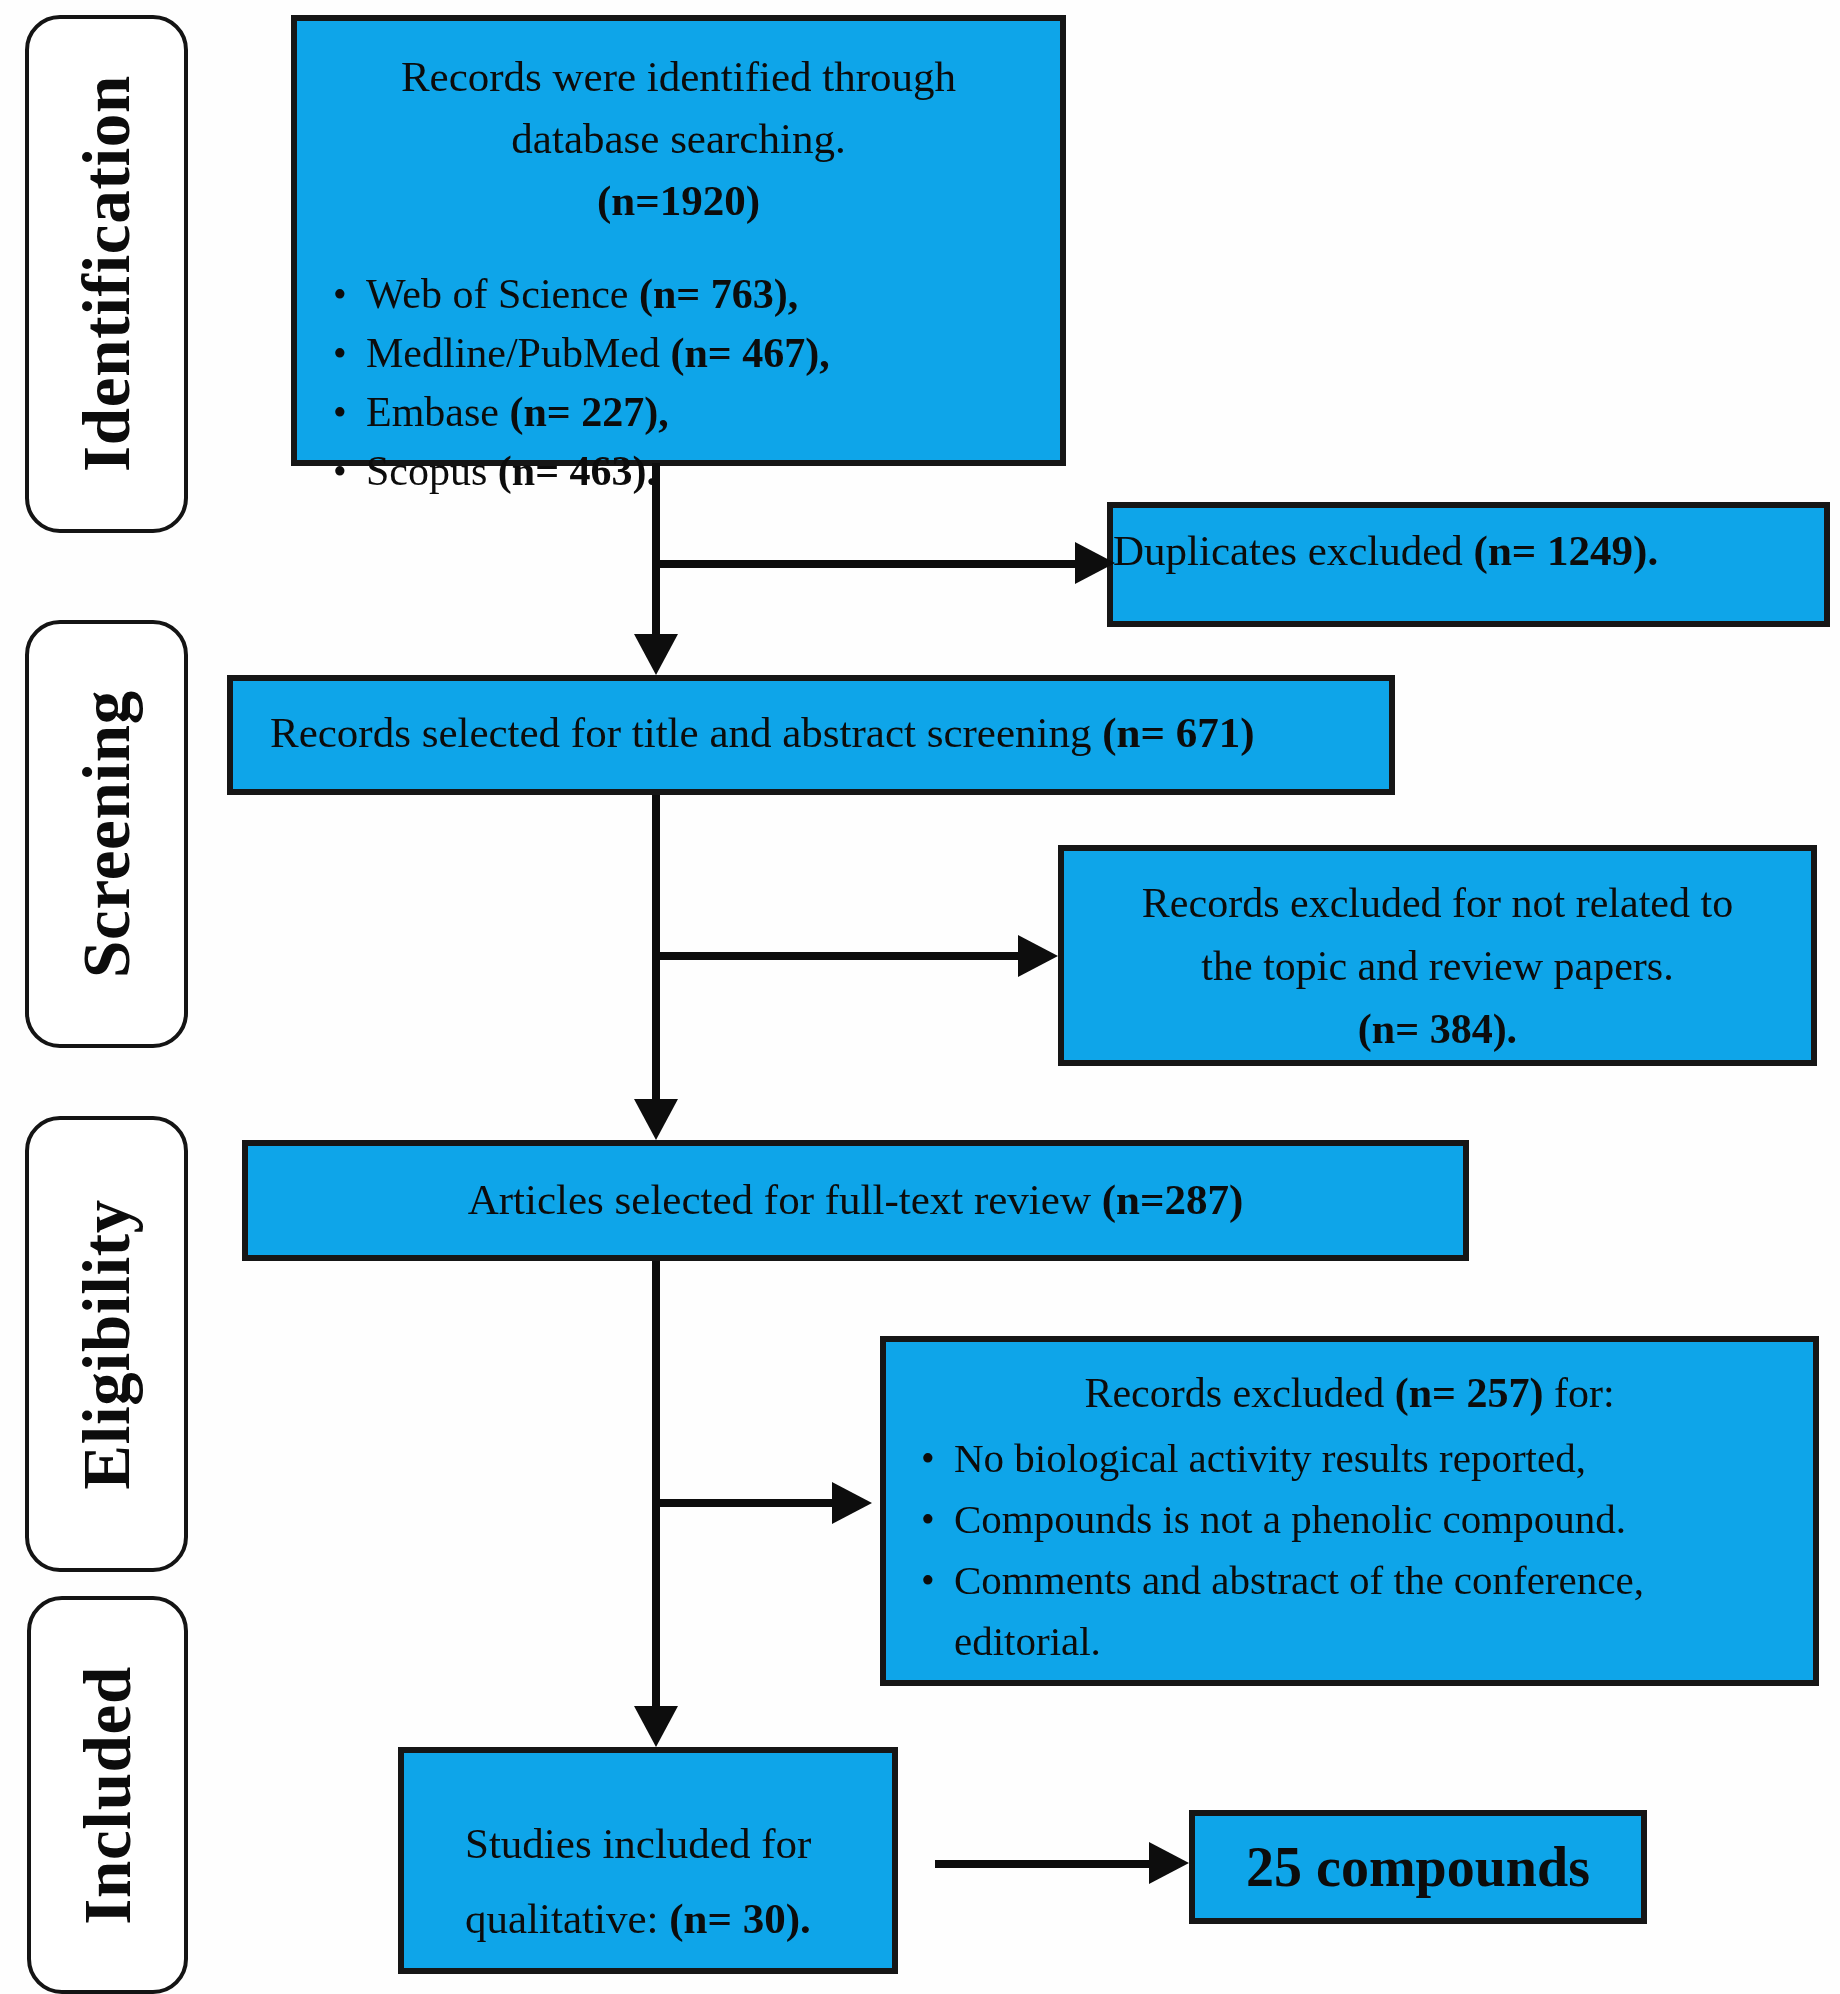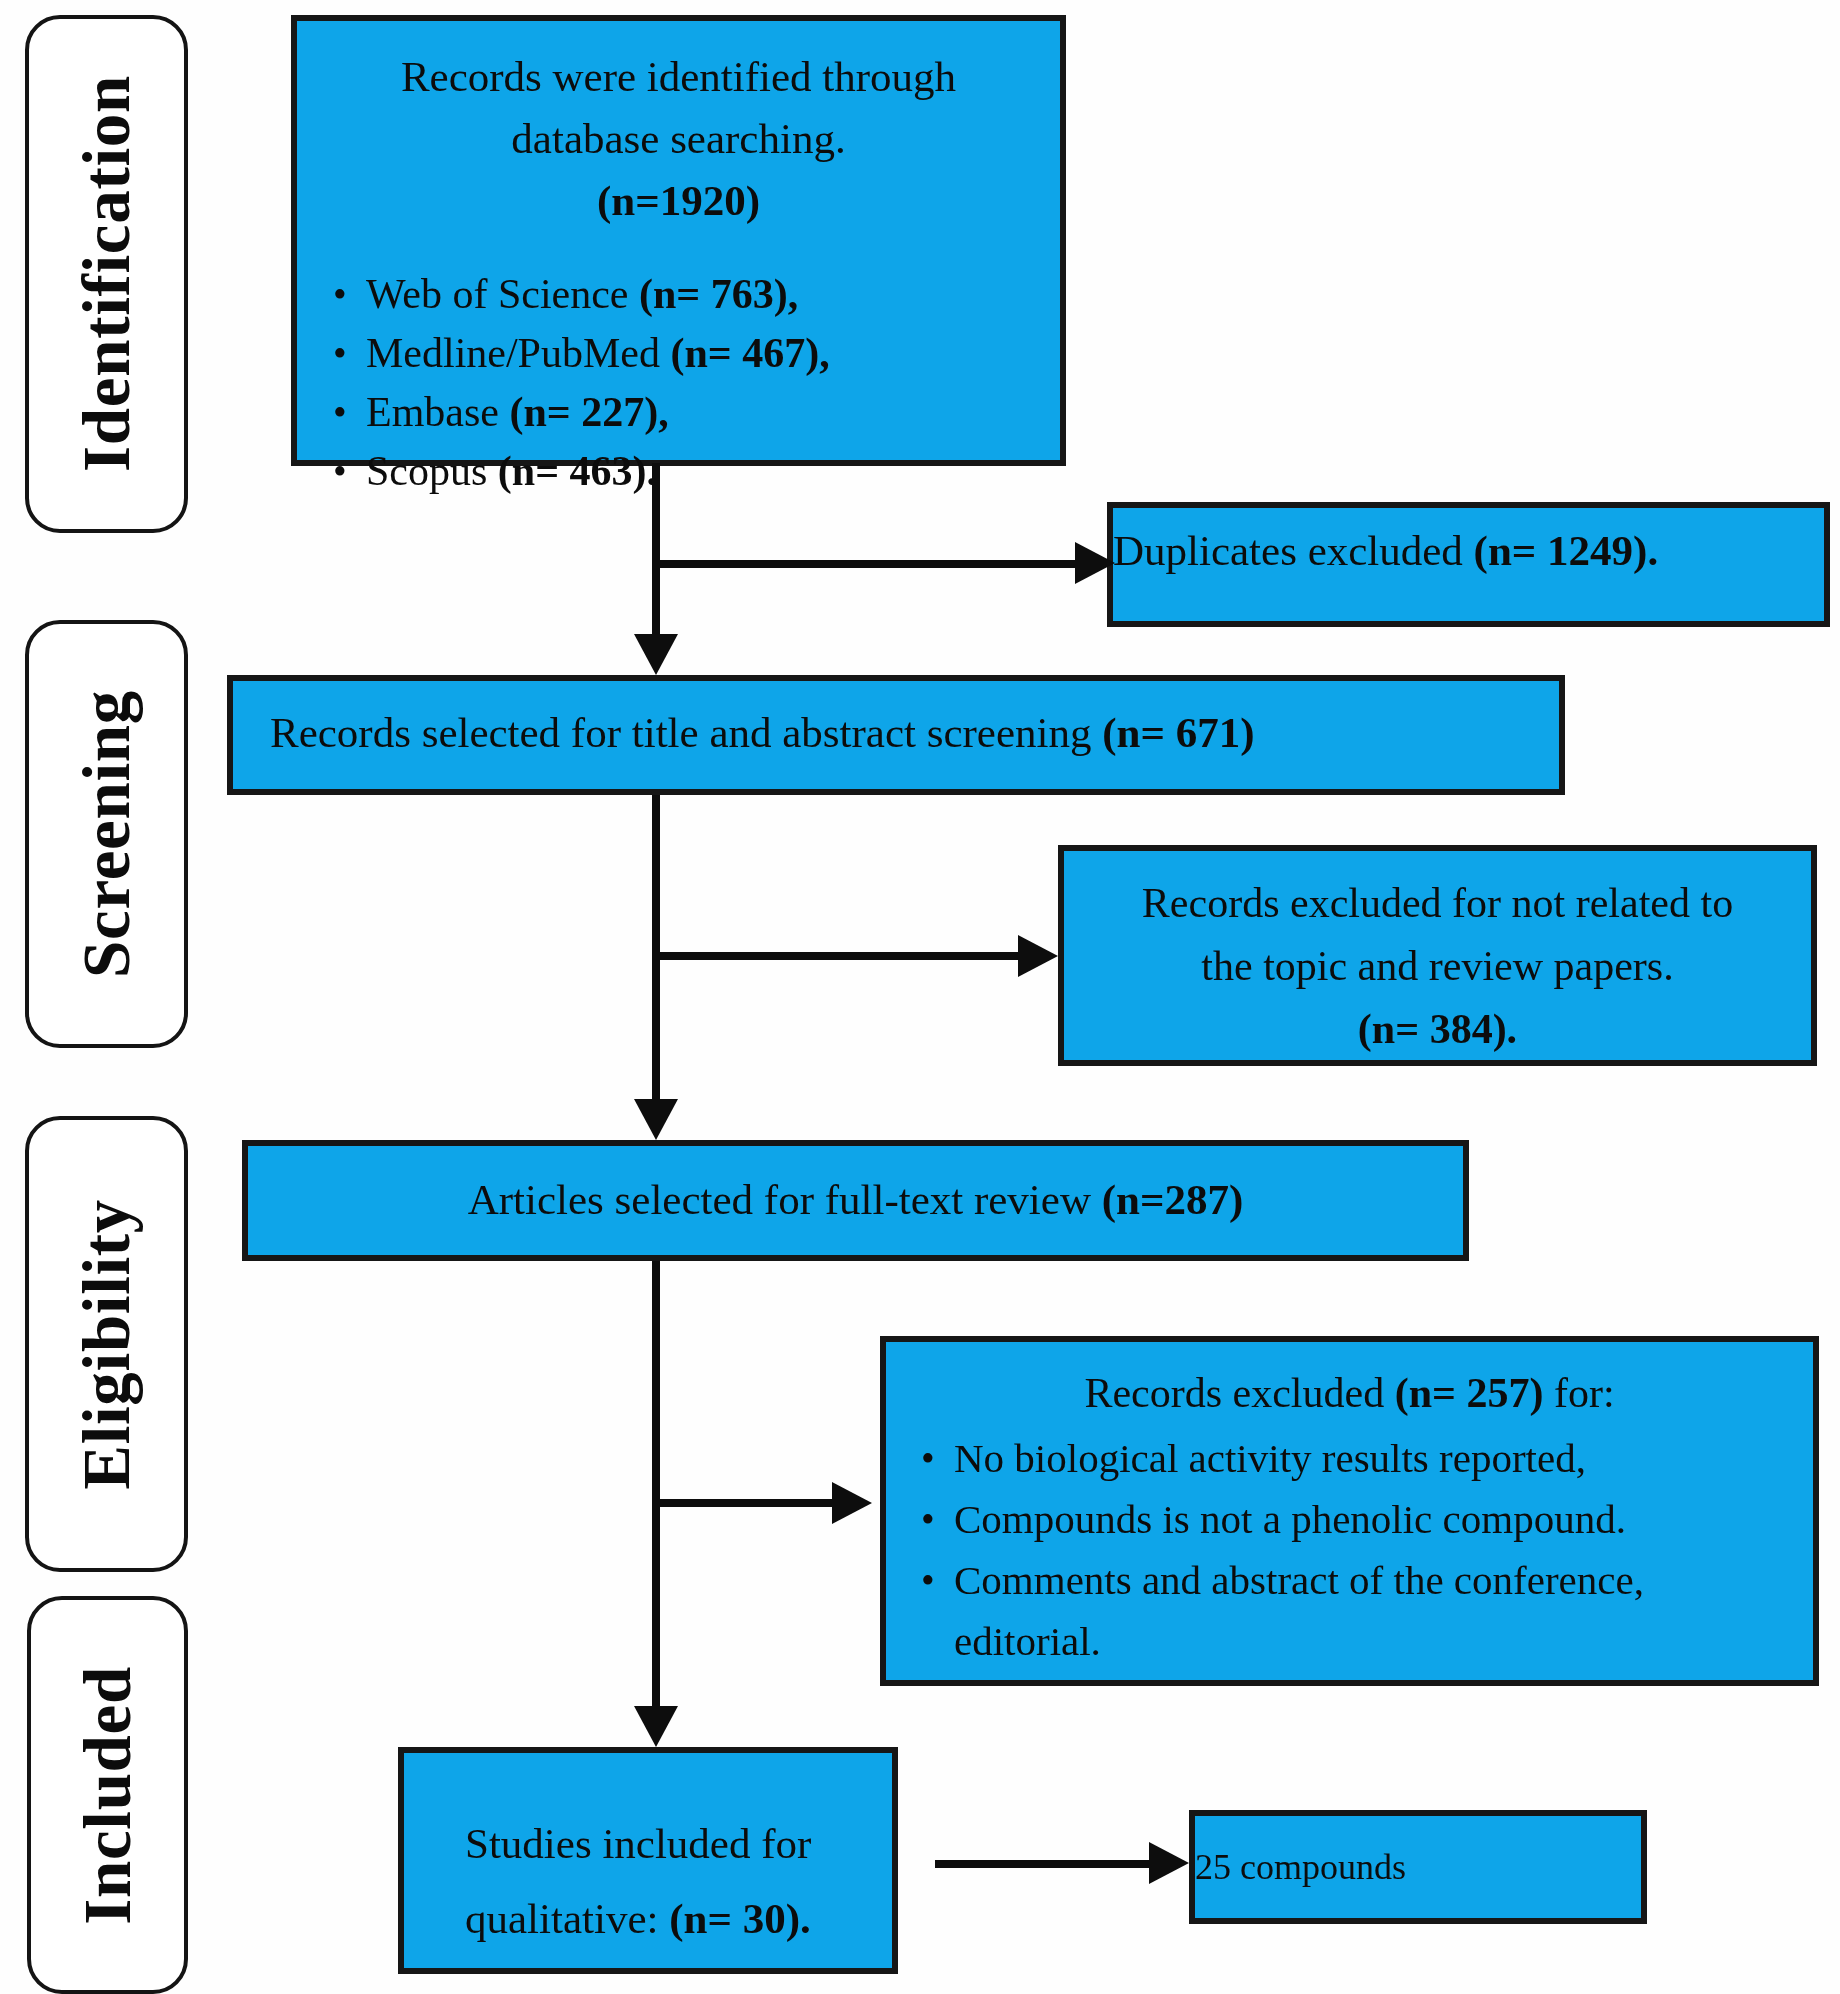"Records selected for title and" div.box { width: 1338px -> 1168px }
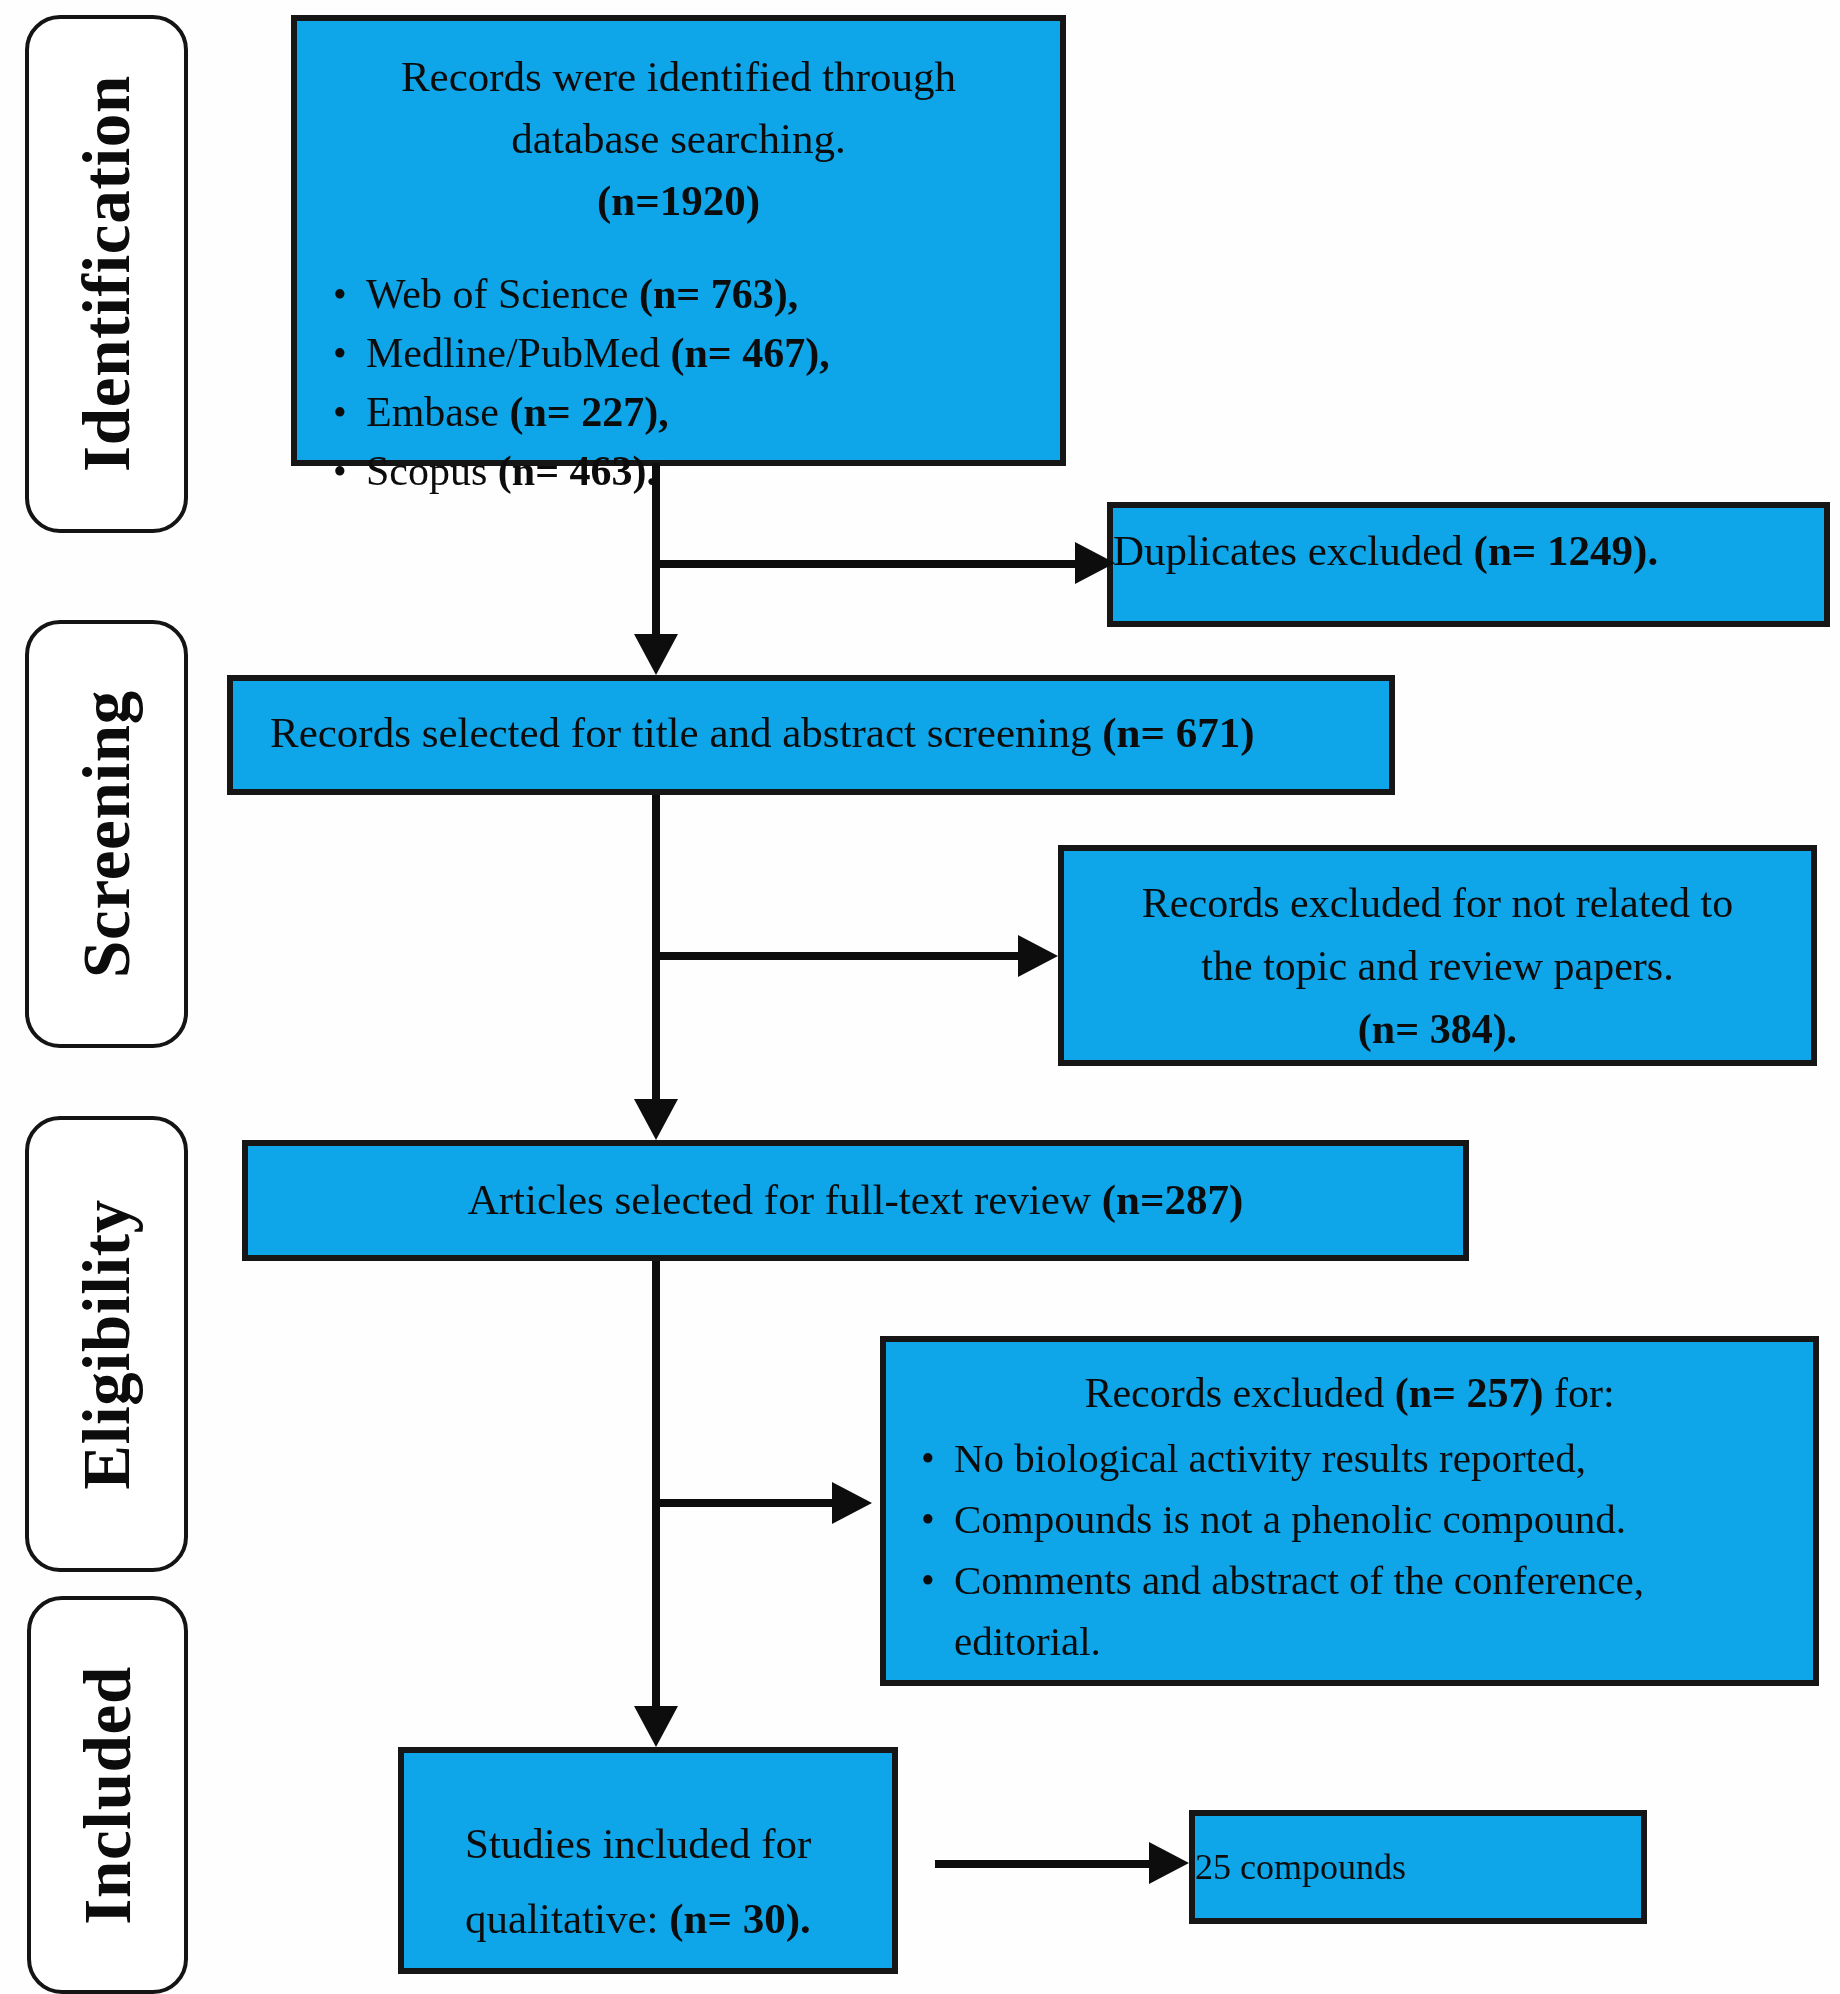"25 compounds" .box-compounds { font-size: 36px -> 56px; font-weight: normal -> bold; justify-content: none -> center }
